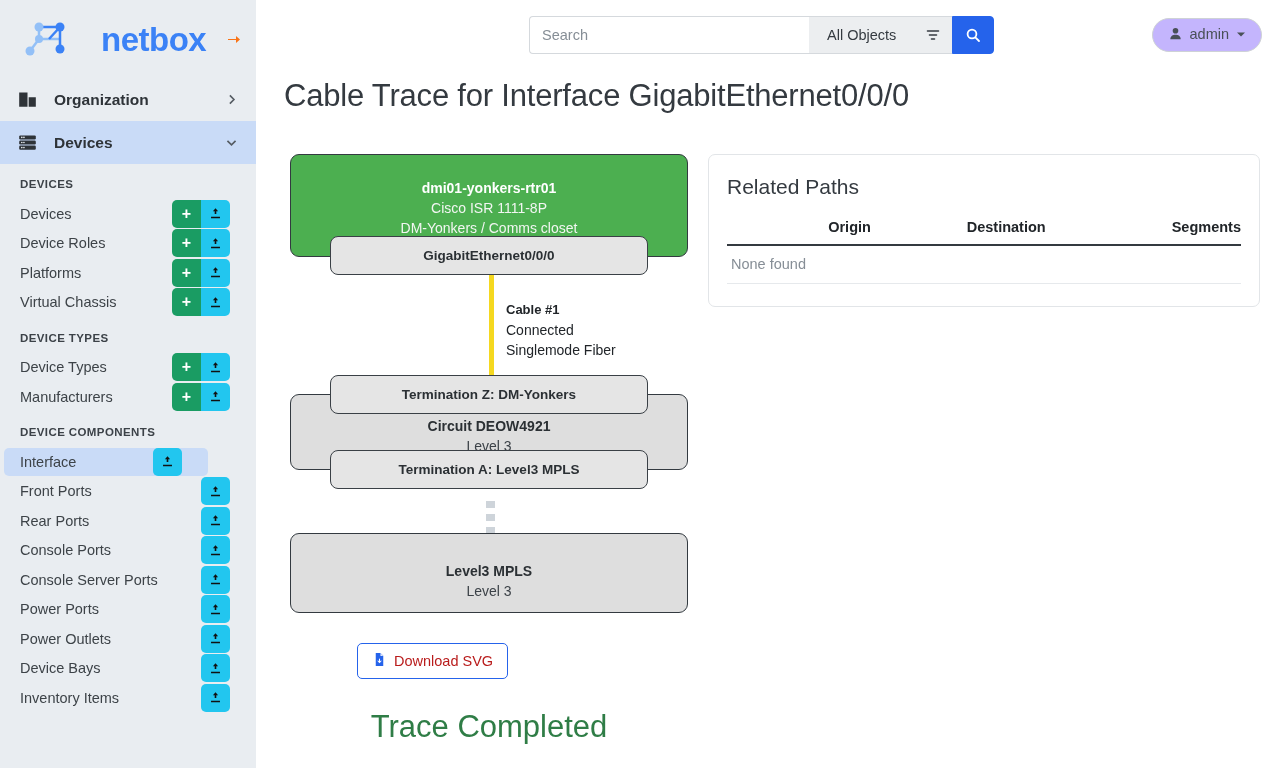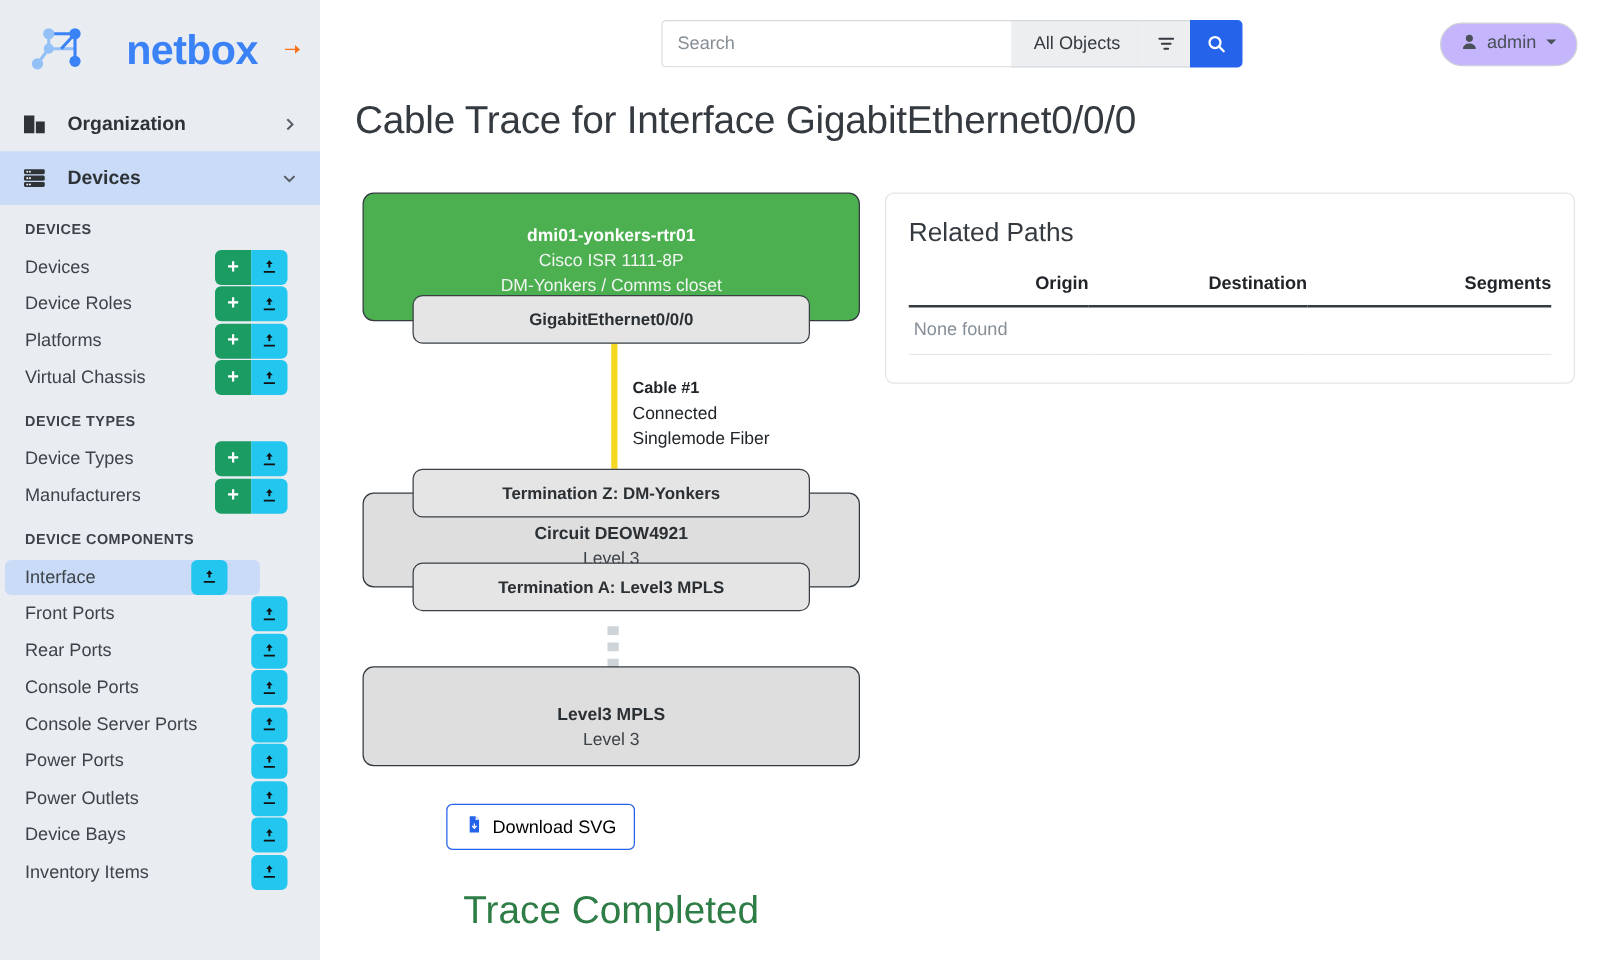"Download SVG" .dl-btn { color: #000000 -> #b91c1c }
